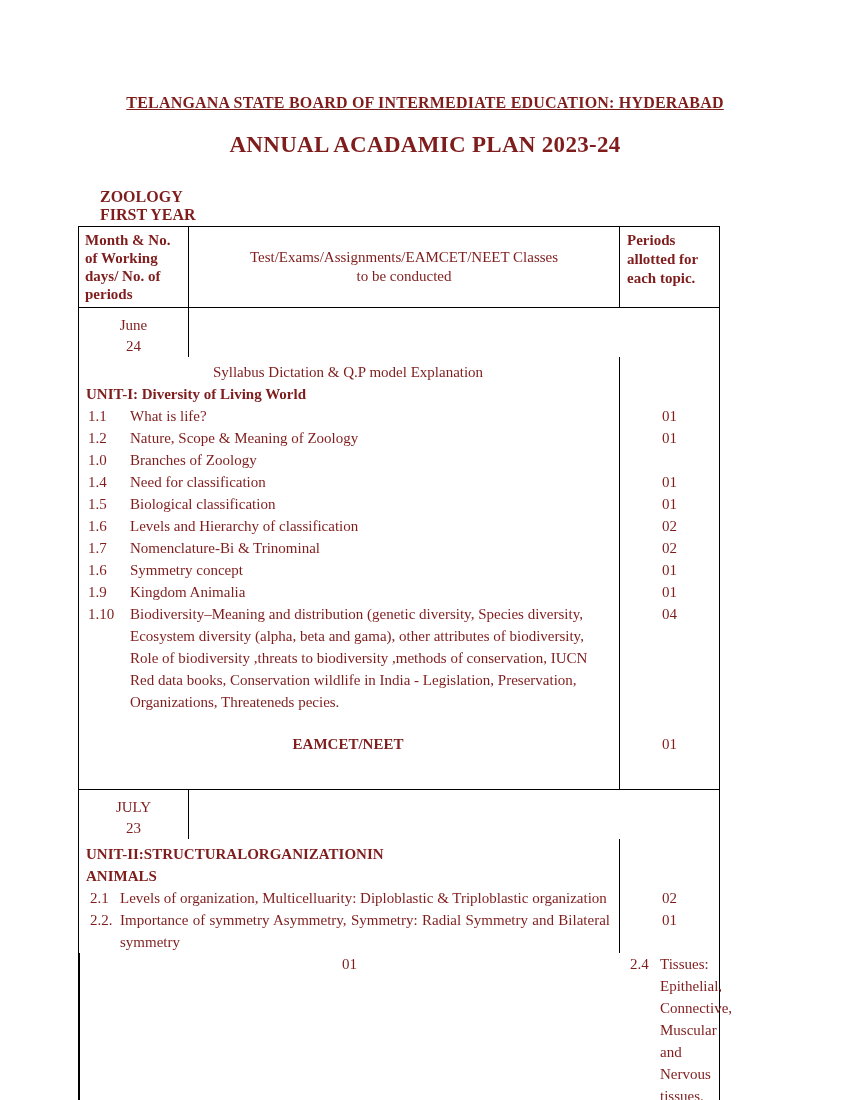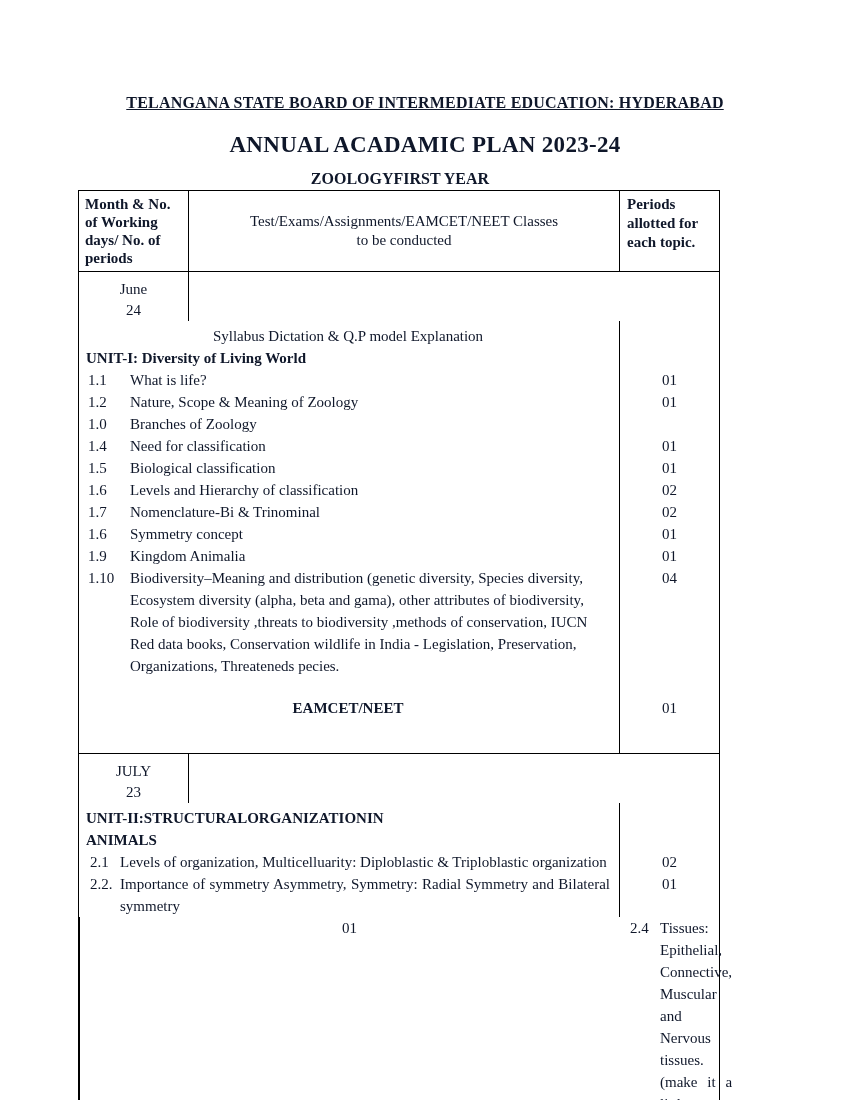"TELANGANA STATE BOARD OF INTERMEDIATE" .page { color: #0f172a -> #7f1d1d }
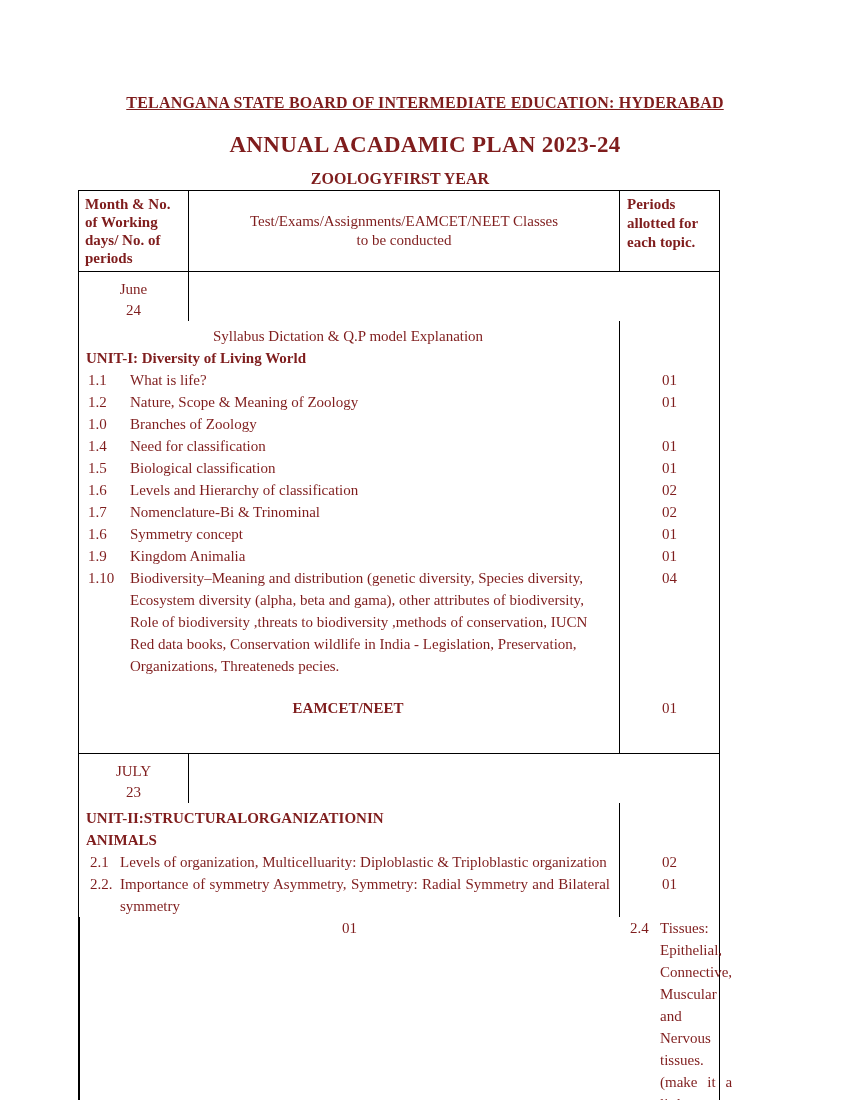"ZOOLOGY" .subject-row { flex-direction: none -> column; justify-content: center -> space-between; margin-top: 12px -> 30px }
